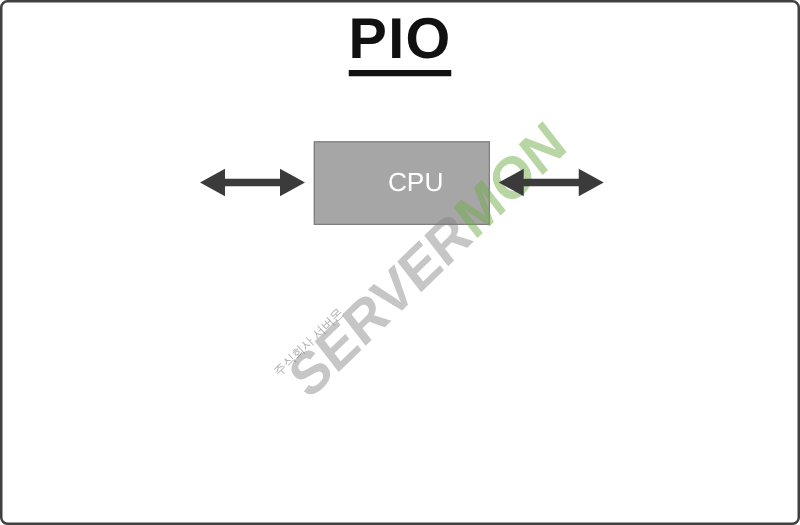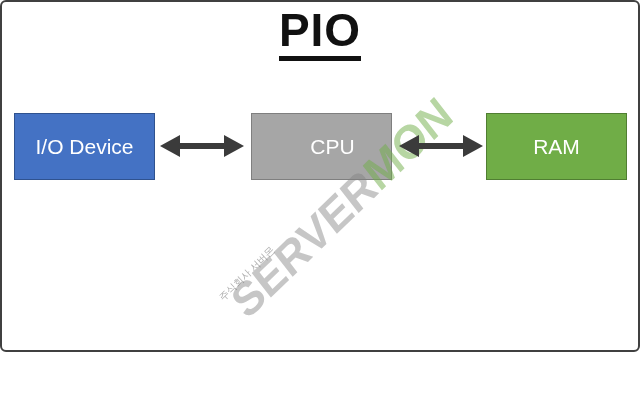"PIO" .canvas { height: 352px -> 420px }
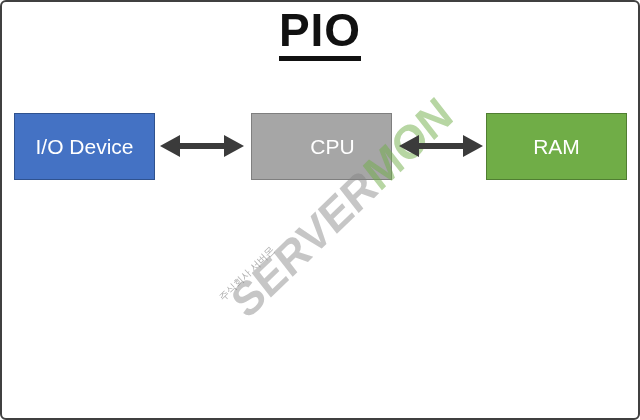"I/O Device" div.node { html: <div> <span>I/O Device</span> </div> -> none }
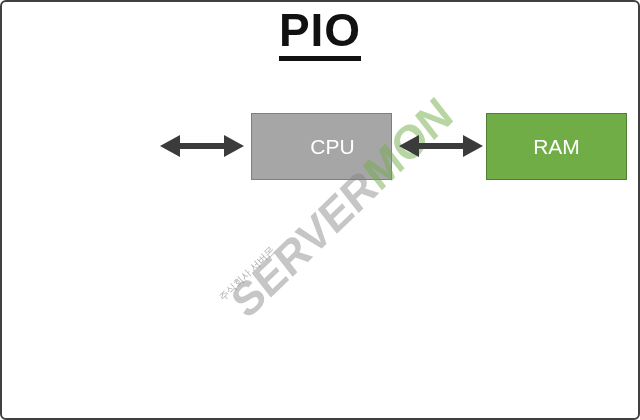"RAM" div.node { html: <div> <span>RAM</span> </div> -> none }
